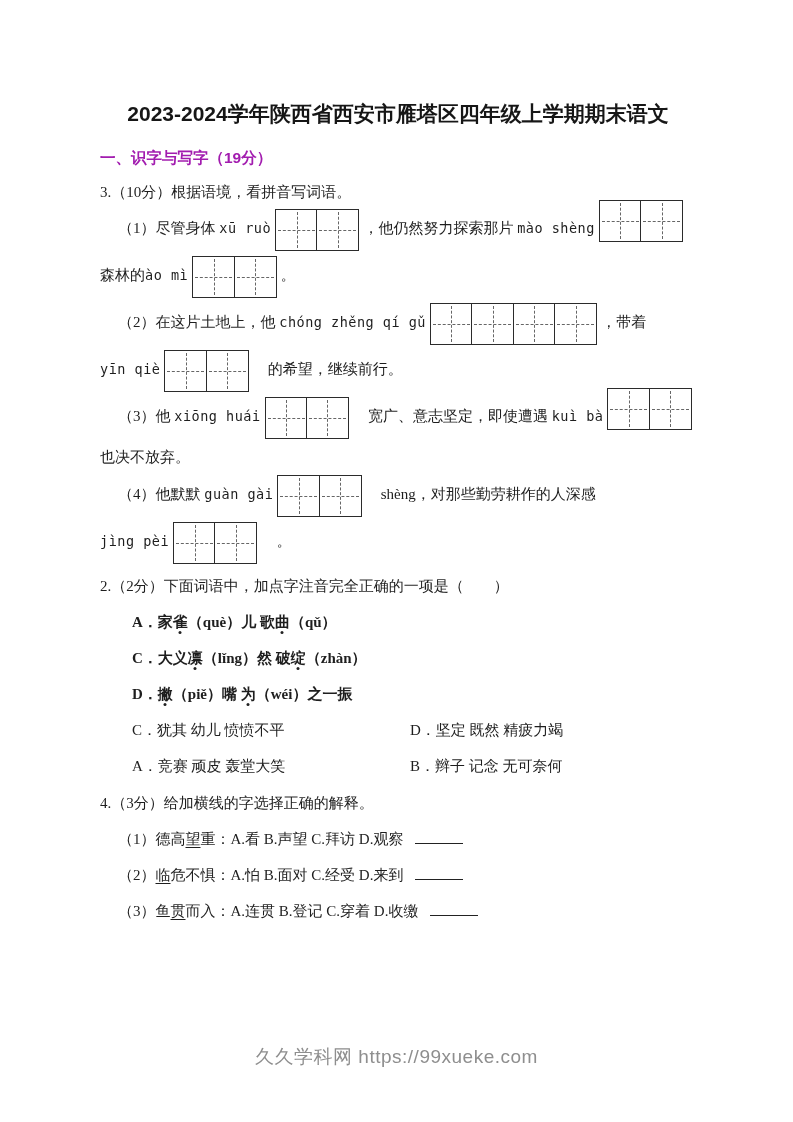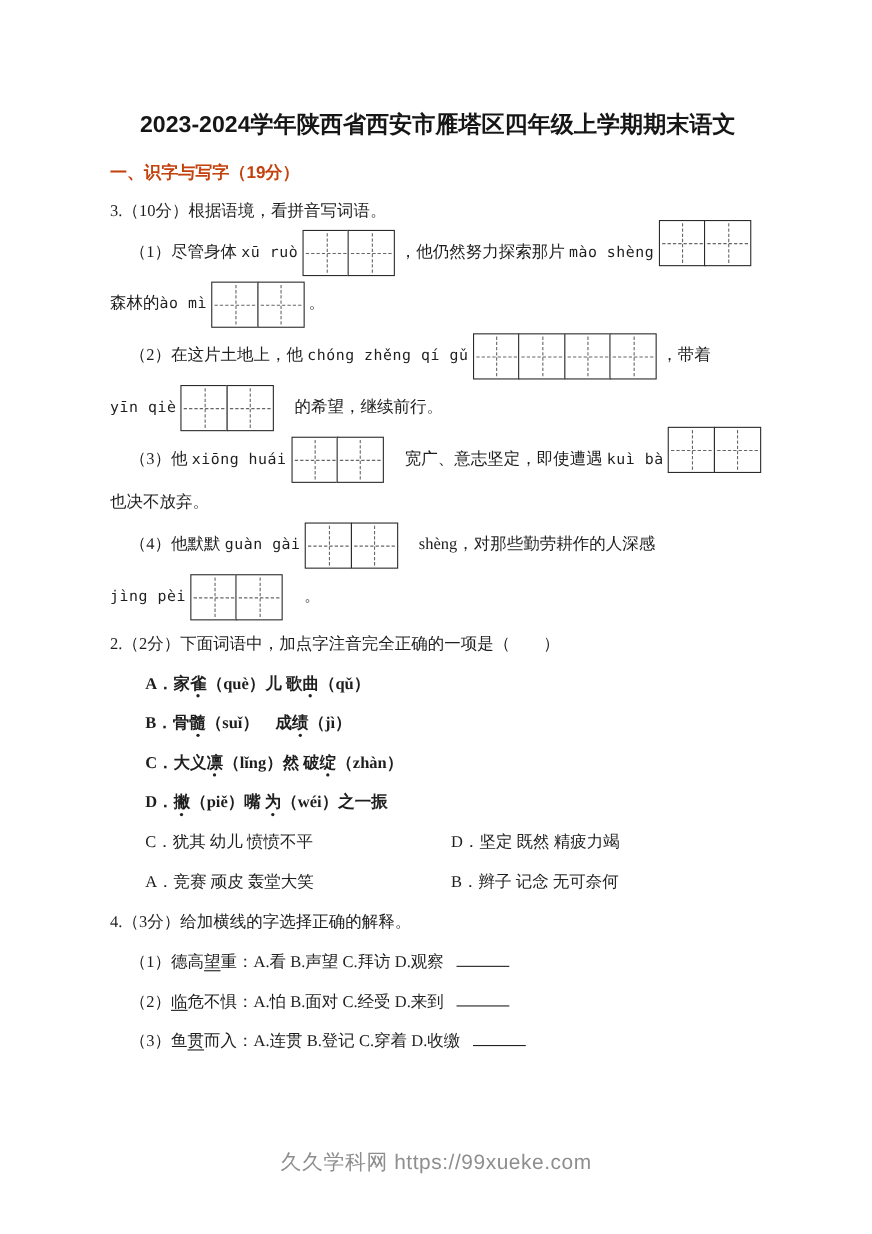"一、识字与写字（19分）" .section-heading { color: #c2410c -> #a21caf }
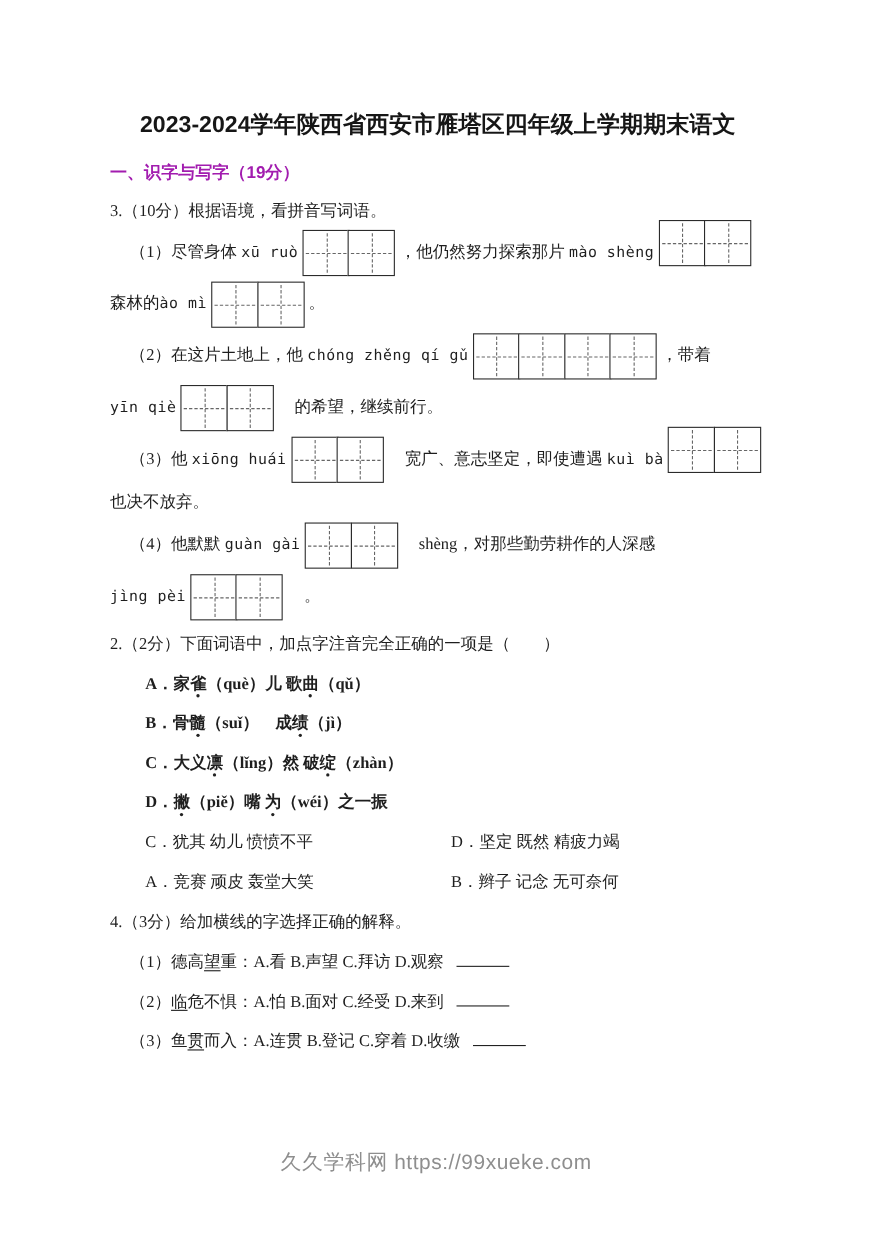"B．骨髓（suǐ） 成绩（jì）" li.opt { html: <li><span>B．骨</span><span>髓</span><span>（suǐ） 成</span><span>绩</span><span>（jì）</span></li> -> none }
